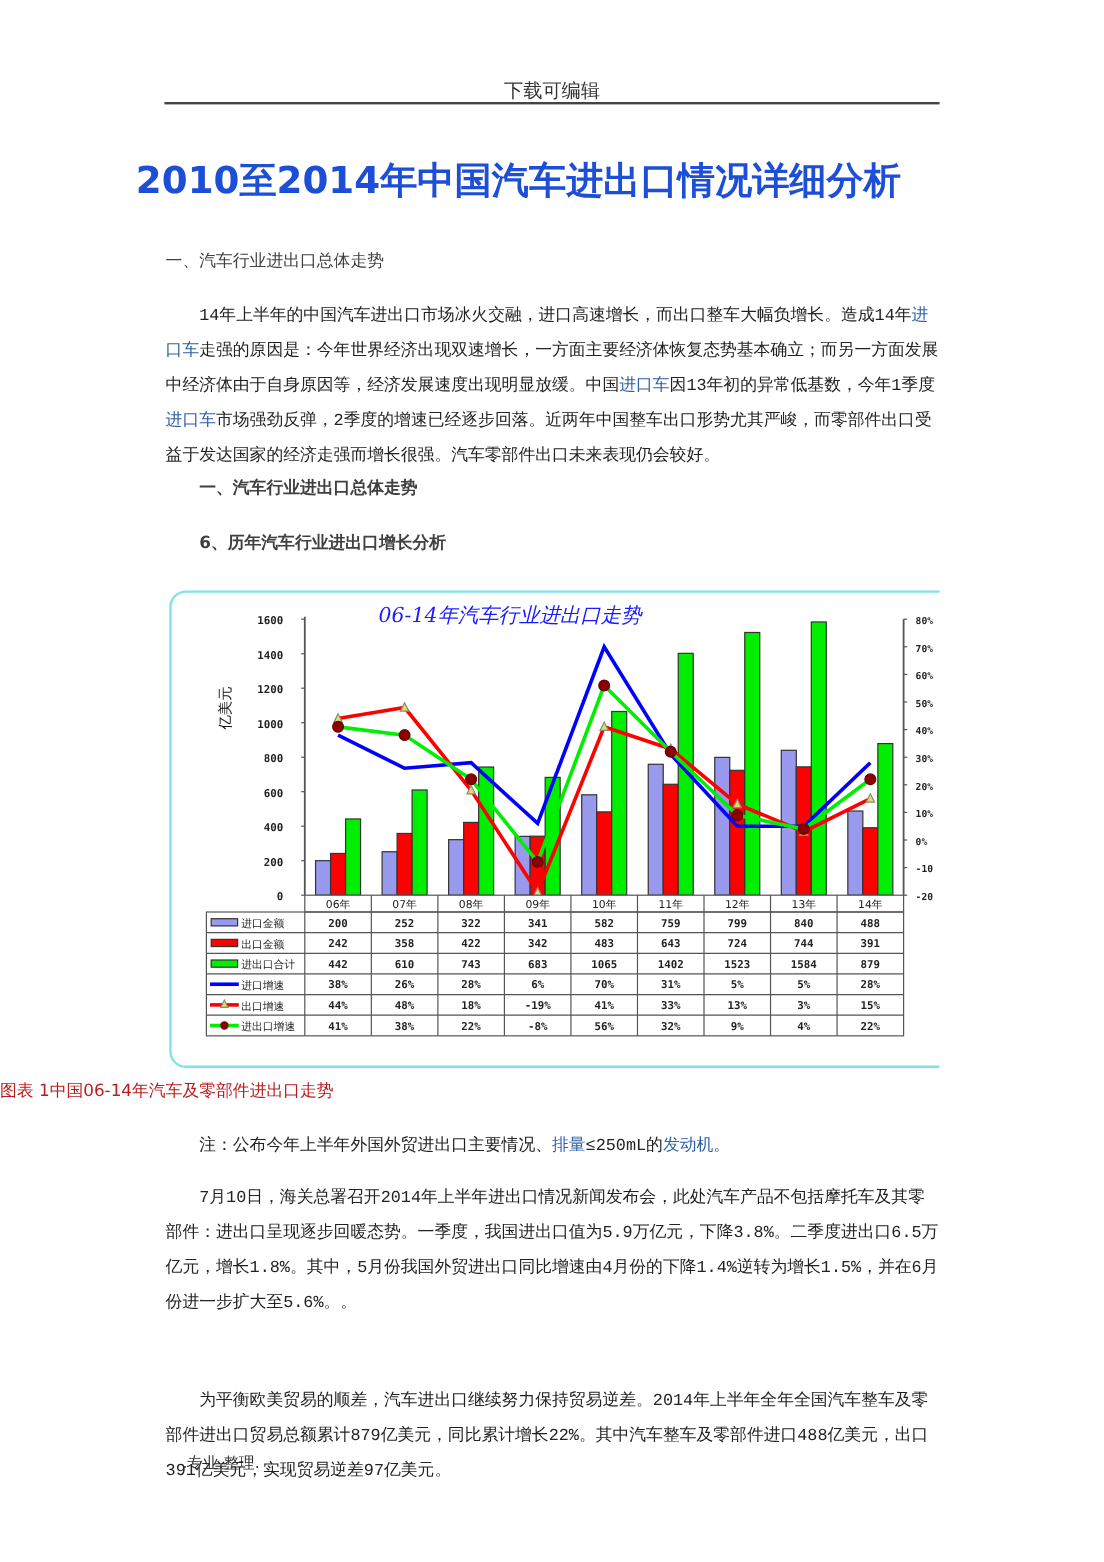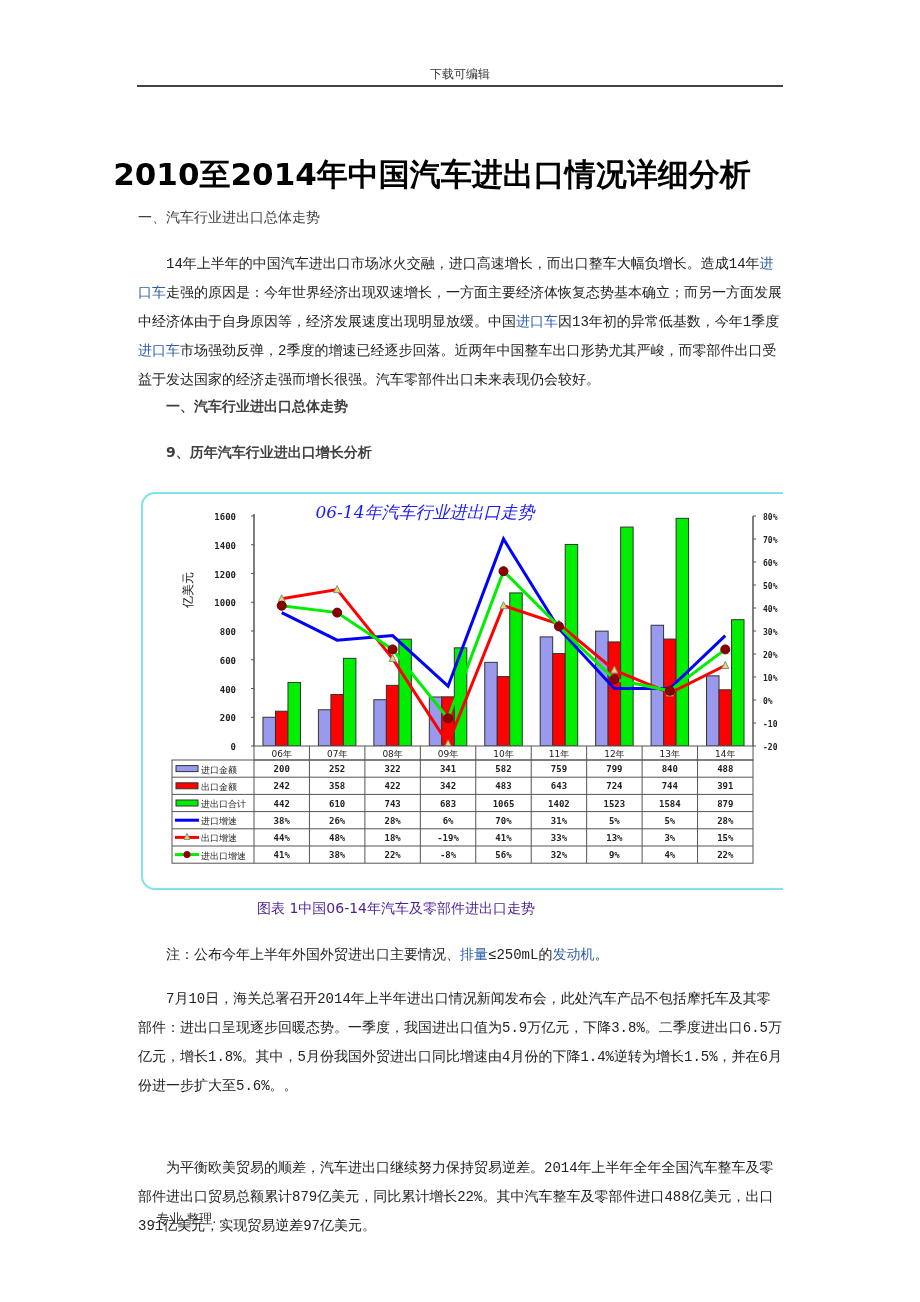"下载可编辑" .header-text { font-size: 12px -> 16px }
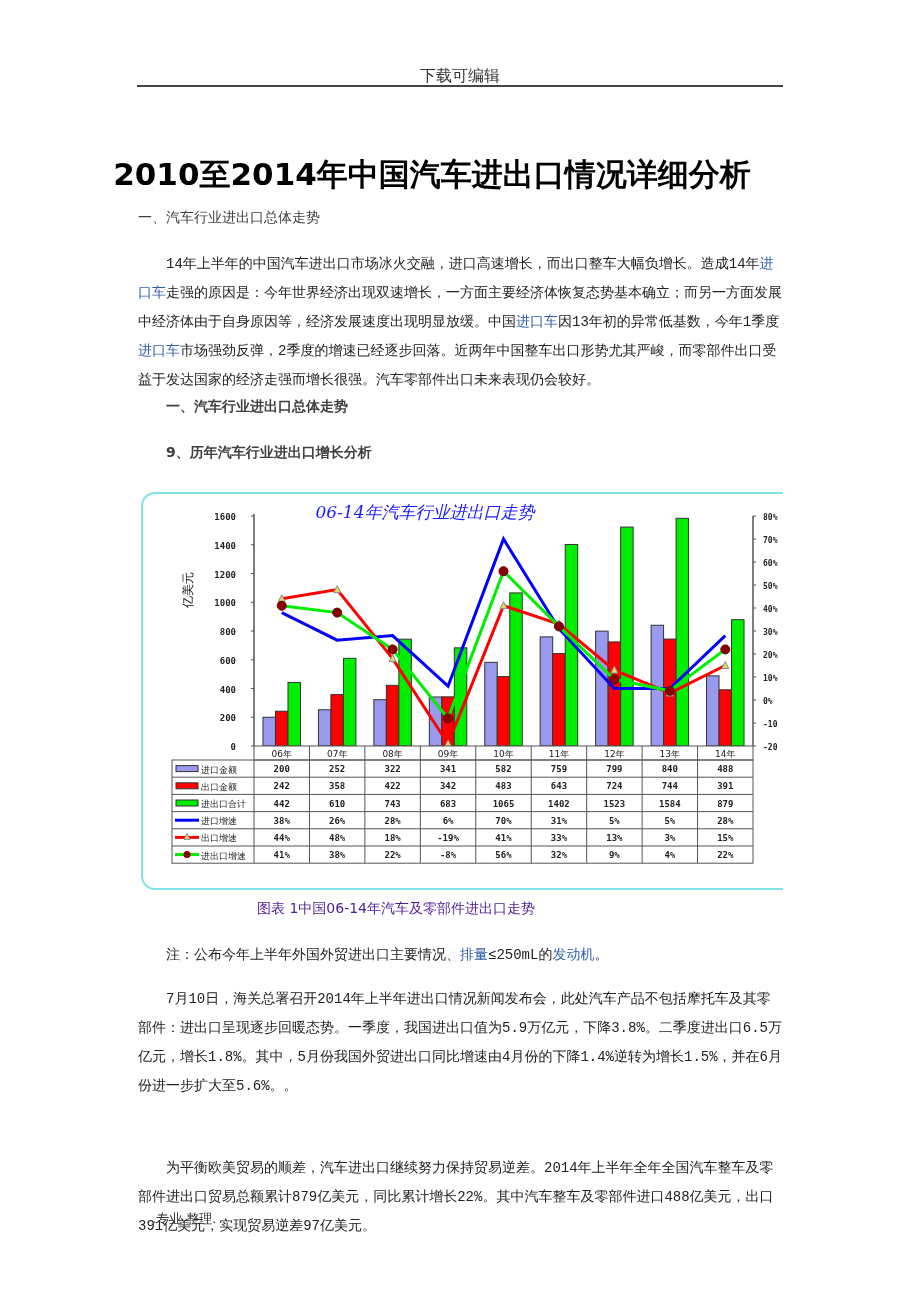"2010至2014年中国汽车进出口情况详细分析" .doc-title { color: #000000 -> #1d4ed8; margin-top: 24px -> none }
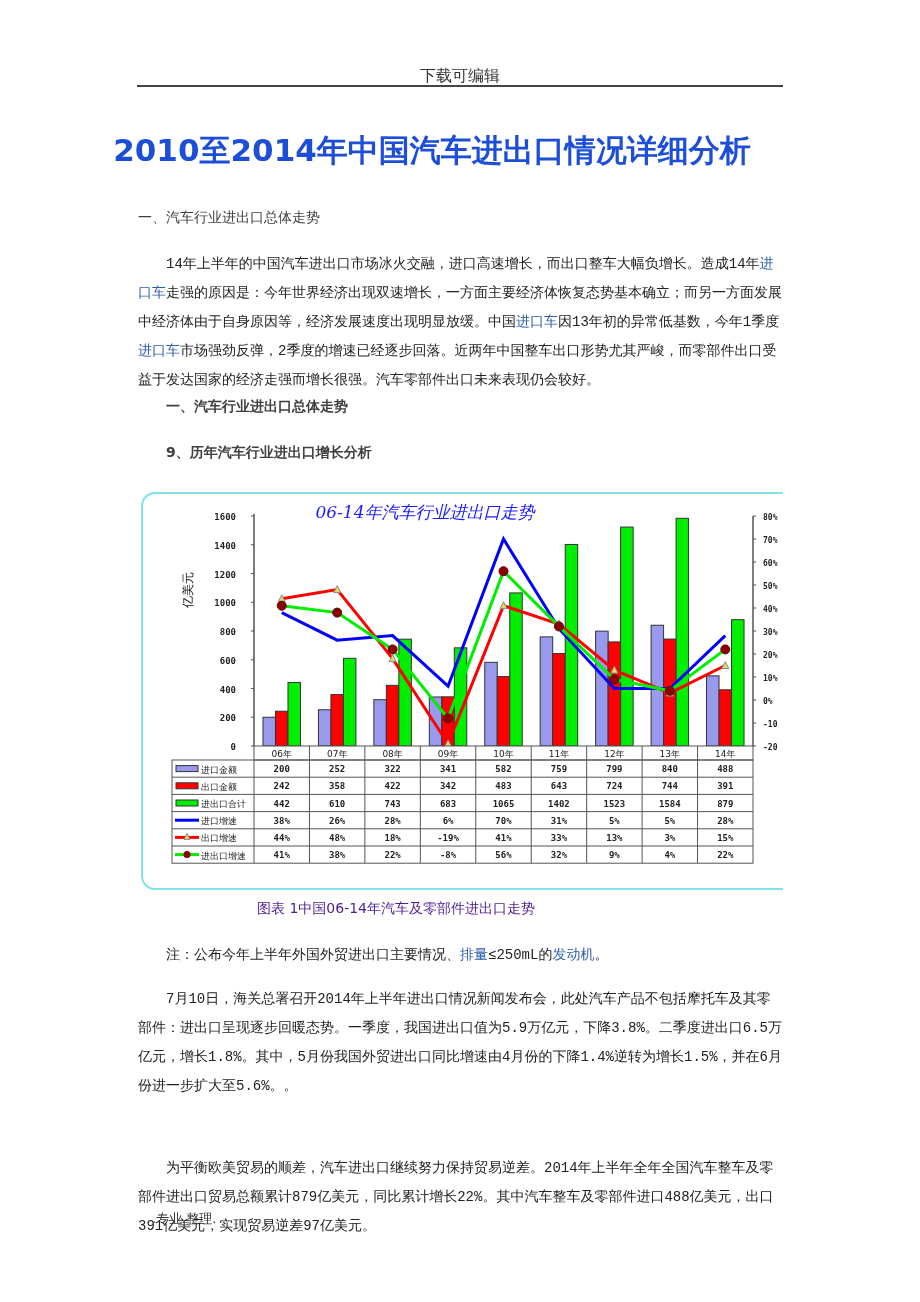"9、历年汽车行业进出口增长分析" div.sec { text: 9 -> 6 }
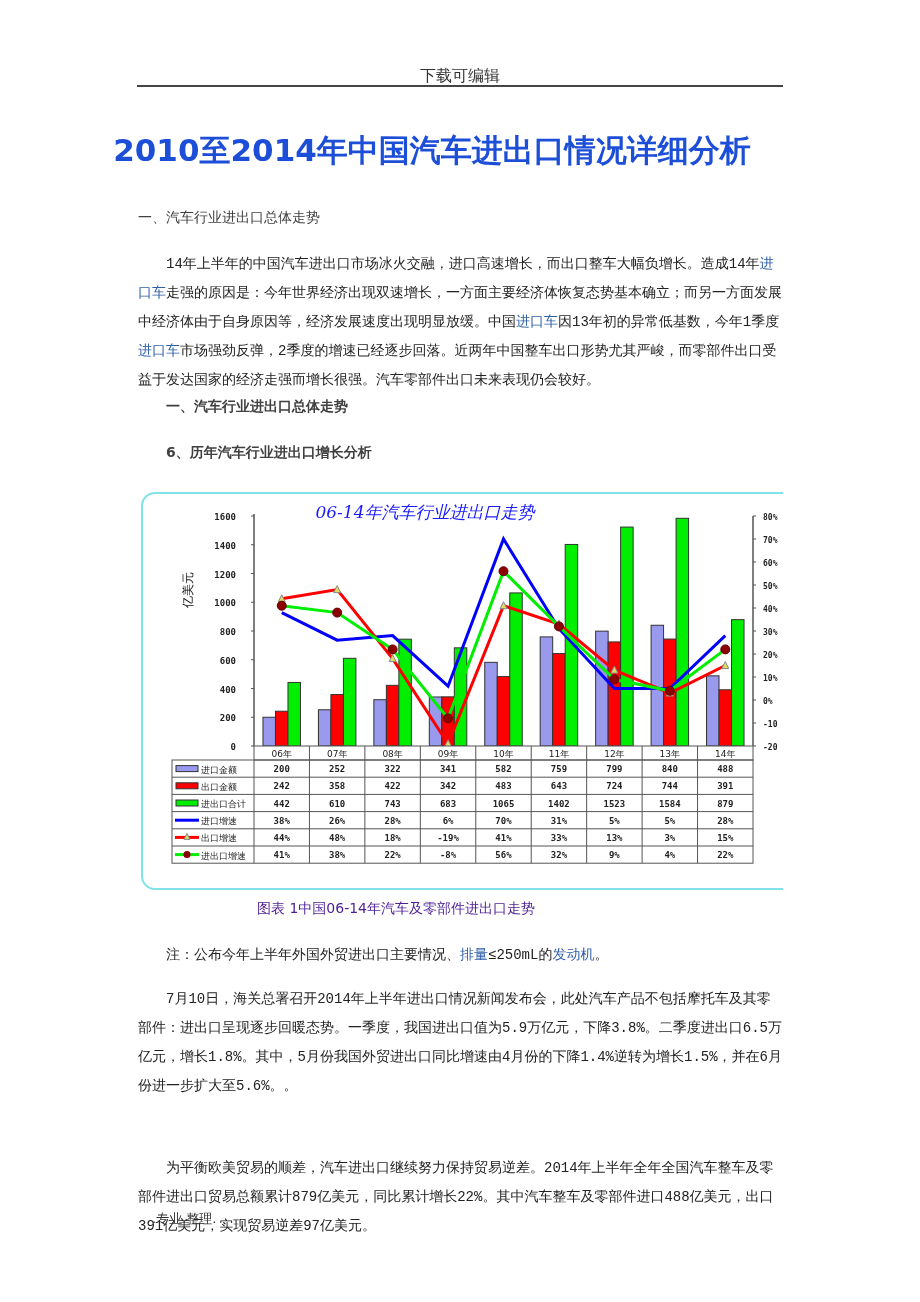"图表 1中国06-14年汽车及零部件进出口走势" .caption { color: #4c1d95 -> #b91c1c; text-align: center -> none }
